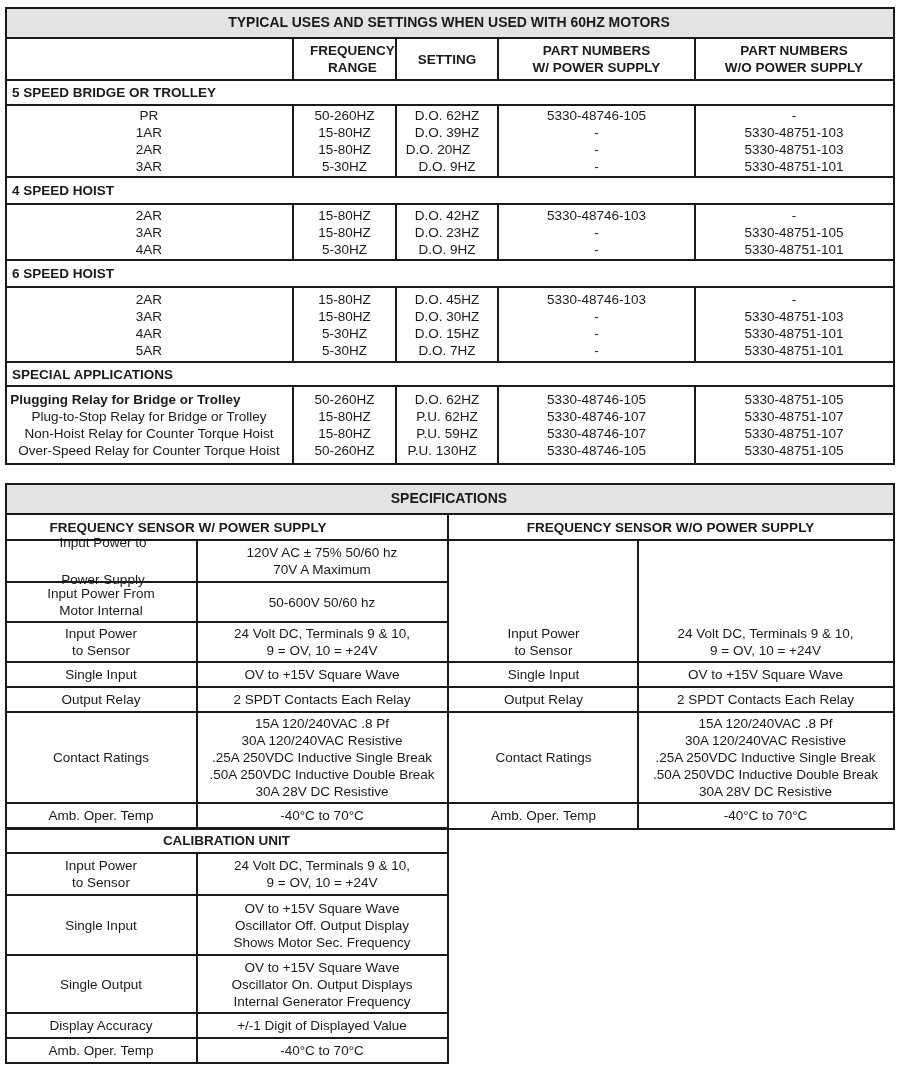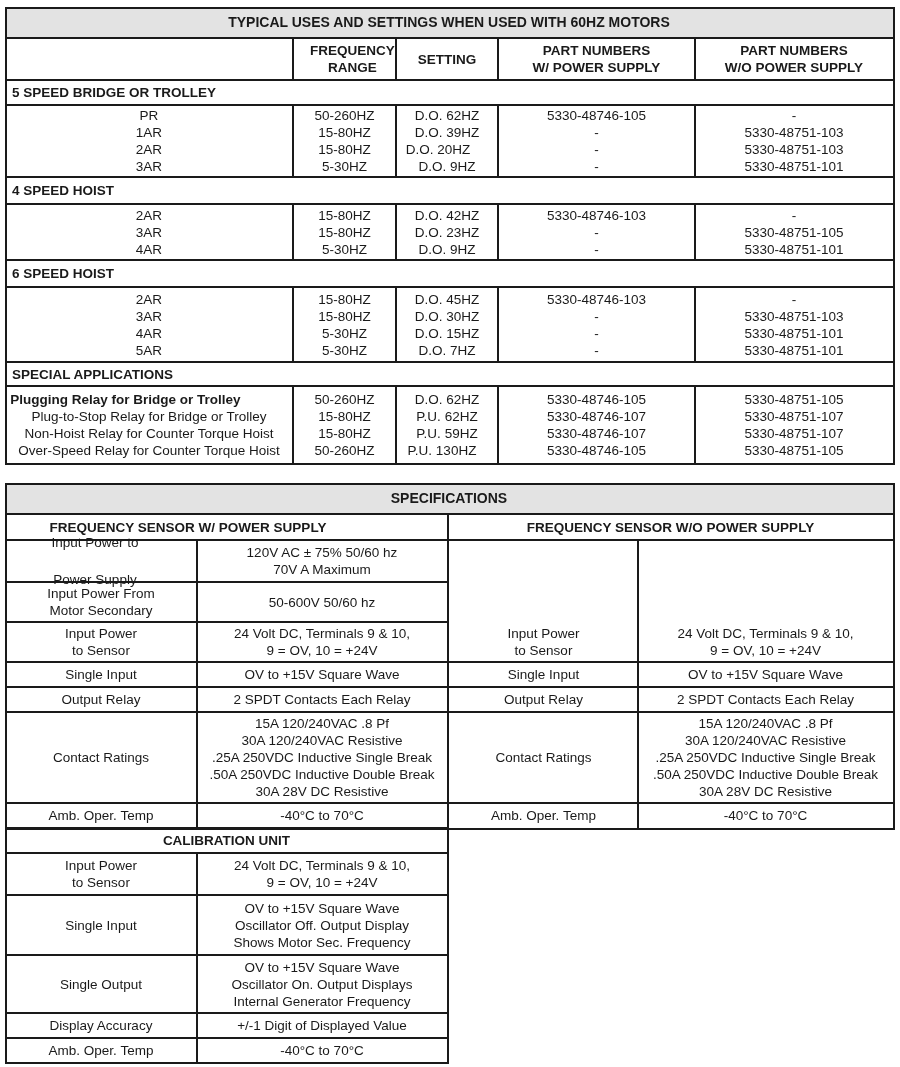"Input Power to" div.stack { left: 8px -> 16px }
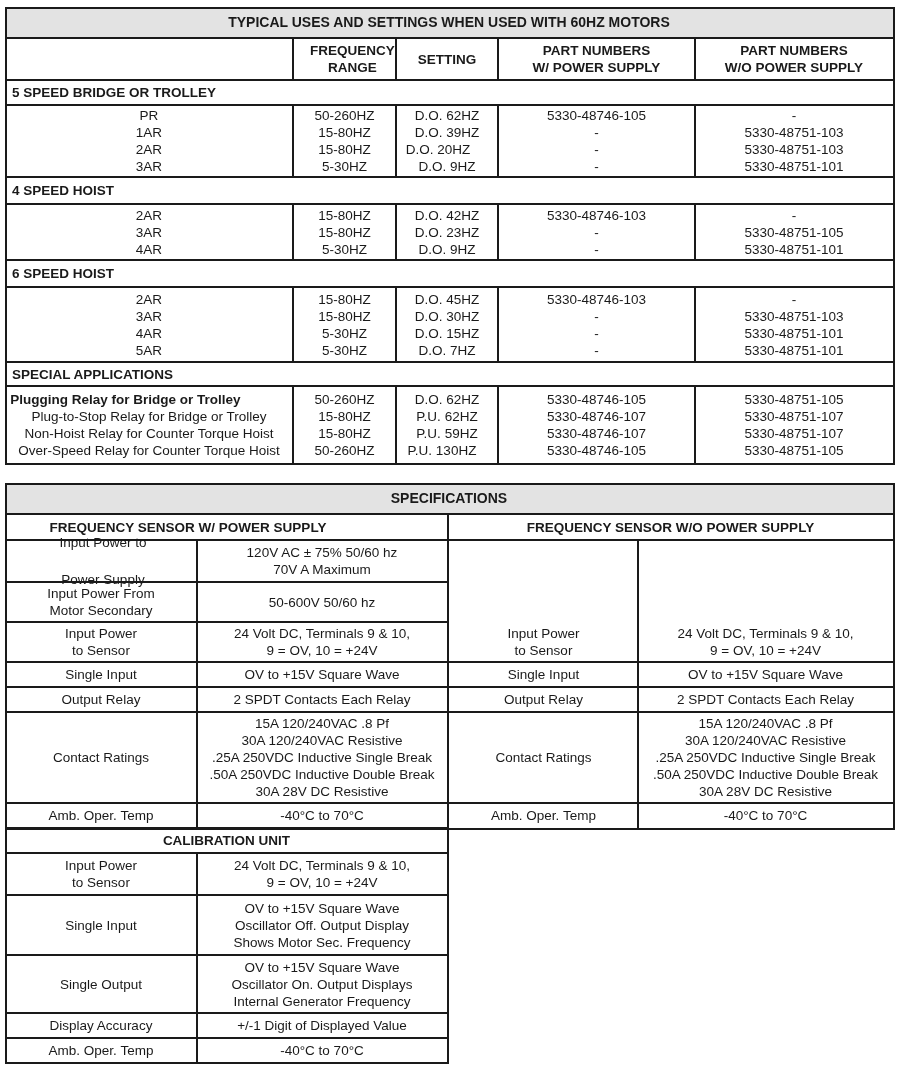"Motor Secondary" span { text: Secondary -> Internal }
